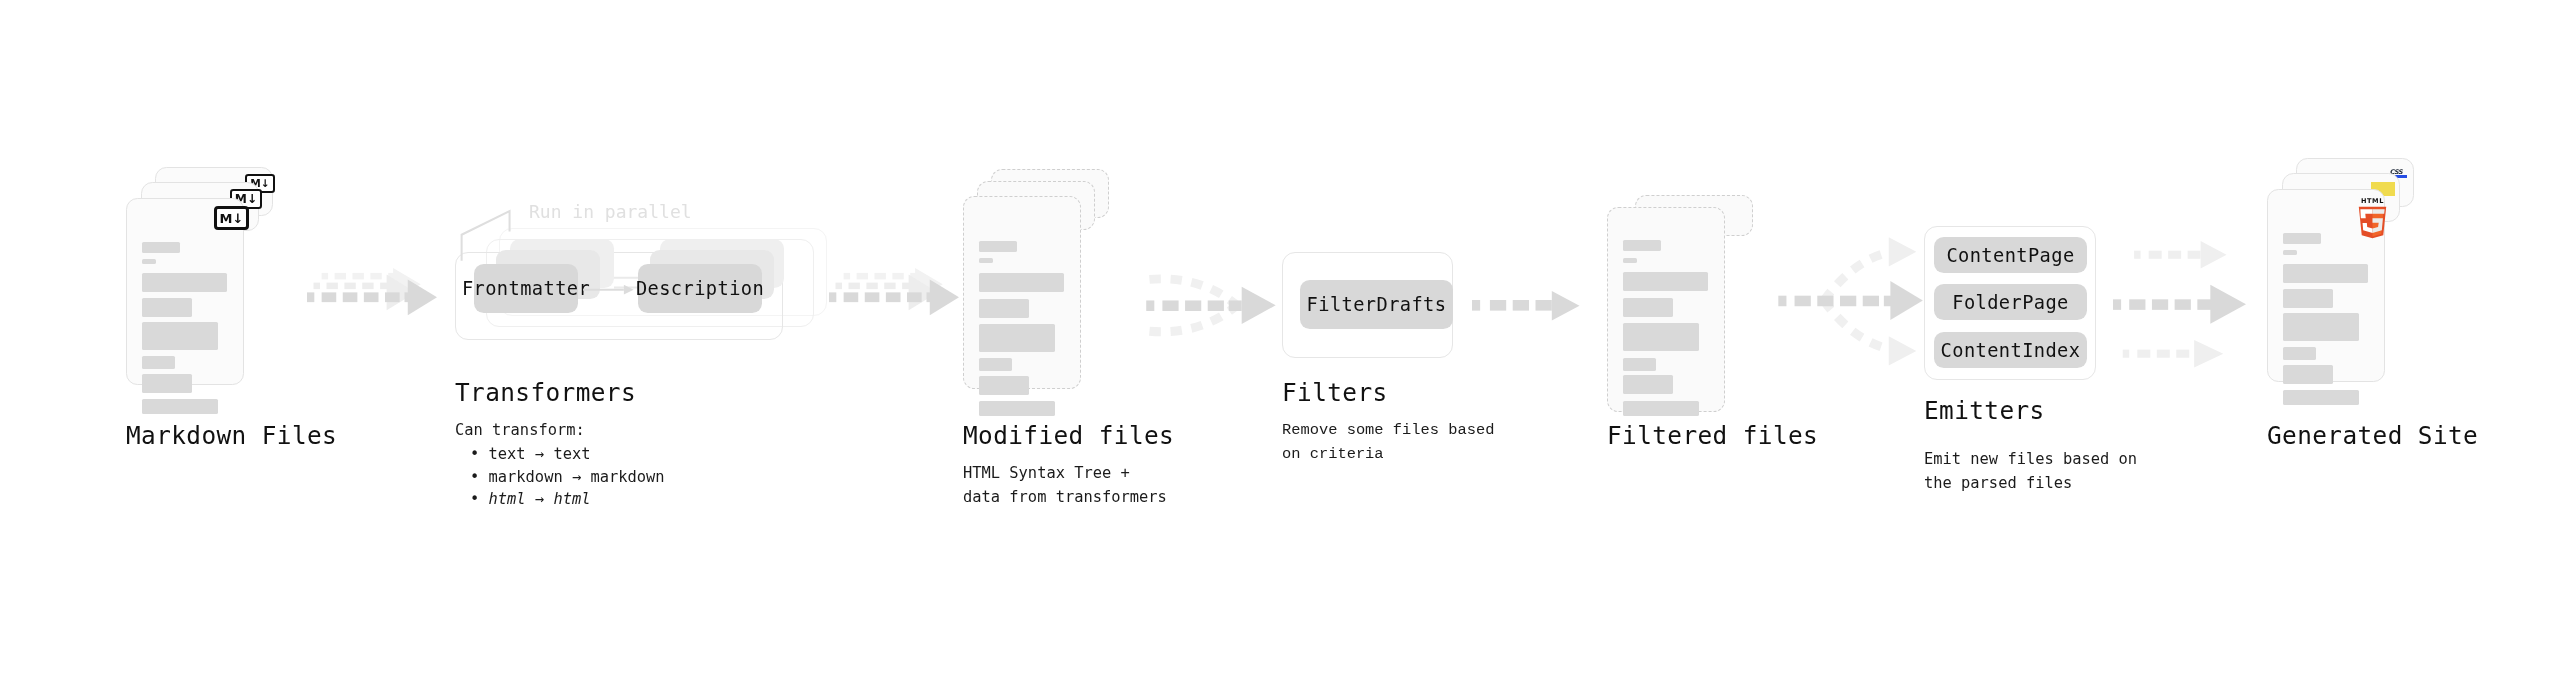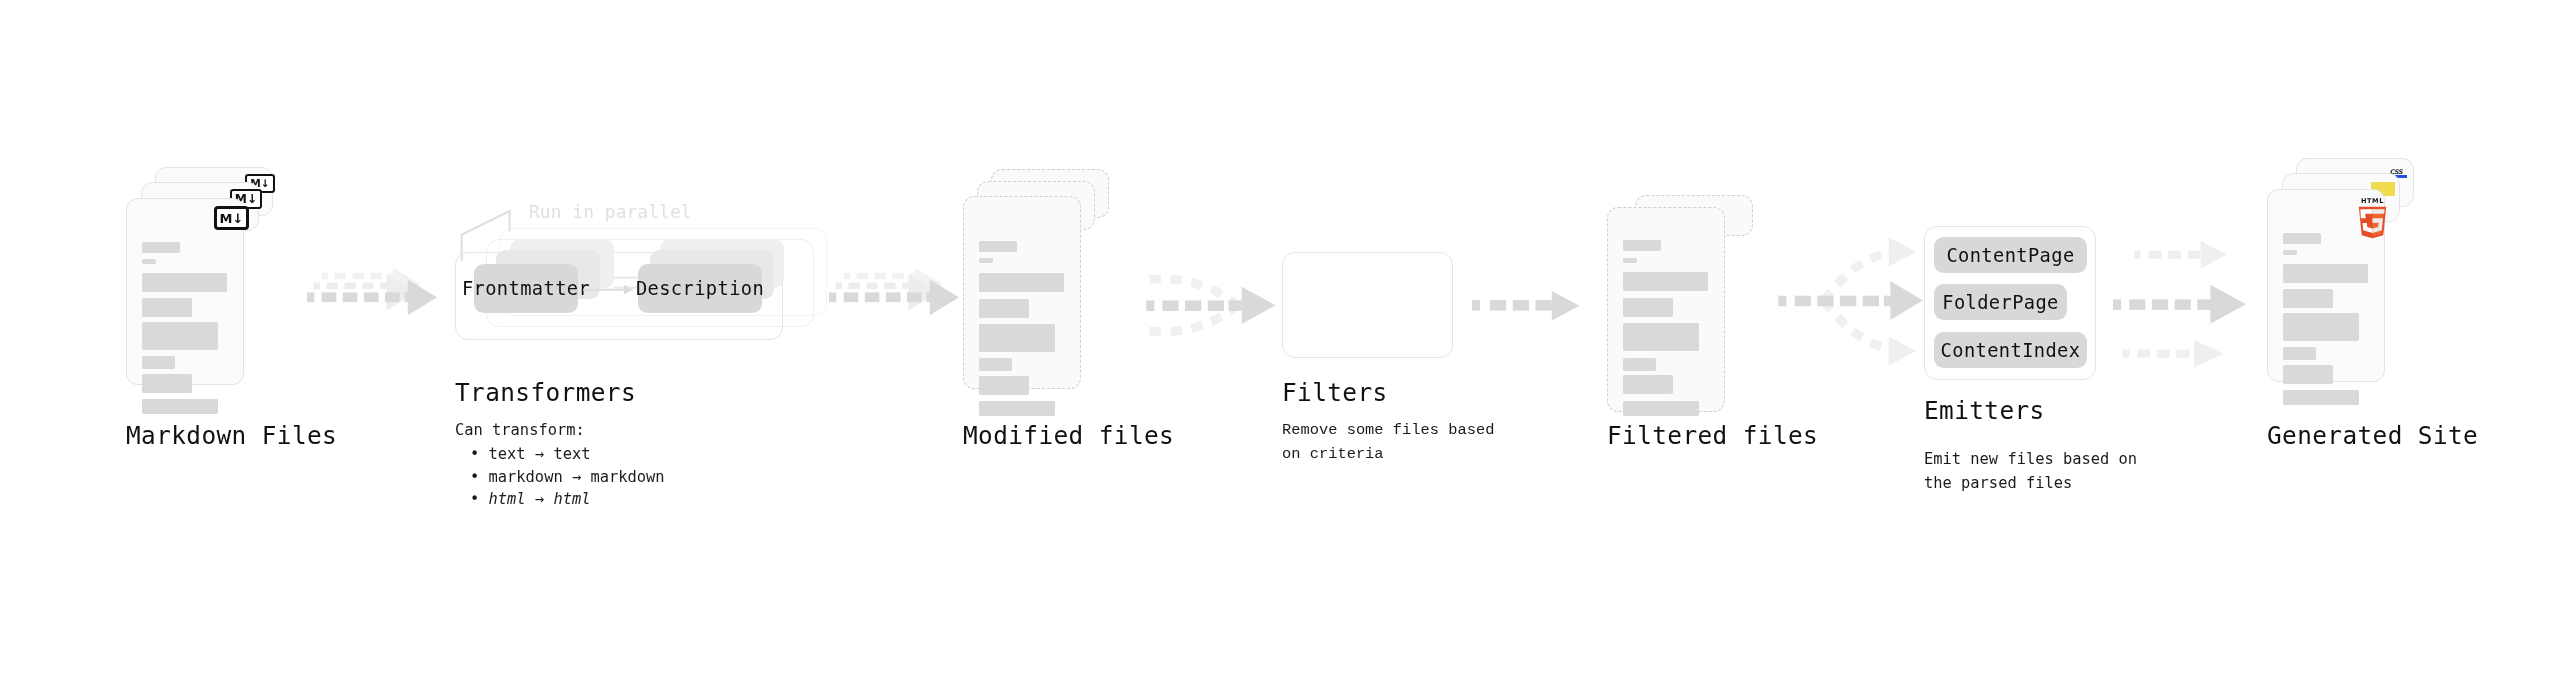"FilterDrafts" div.pill { html: none -> <div>FilterDrafts</div> }
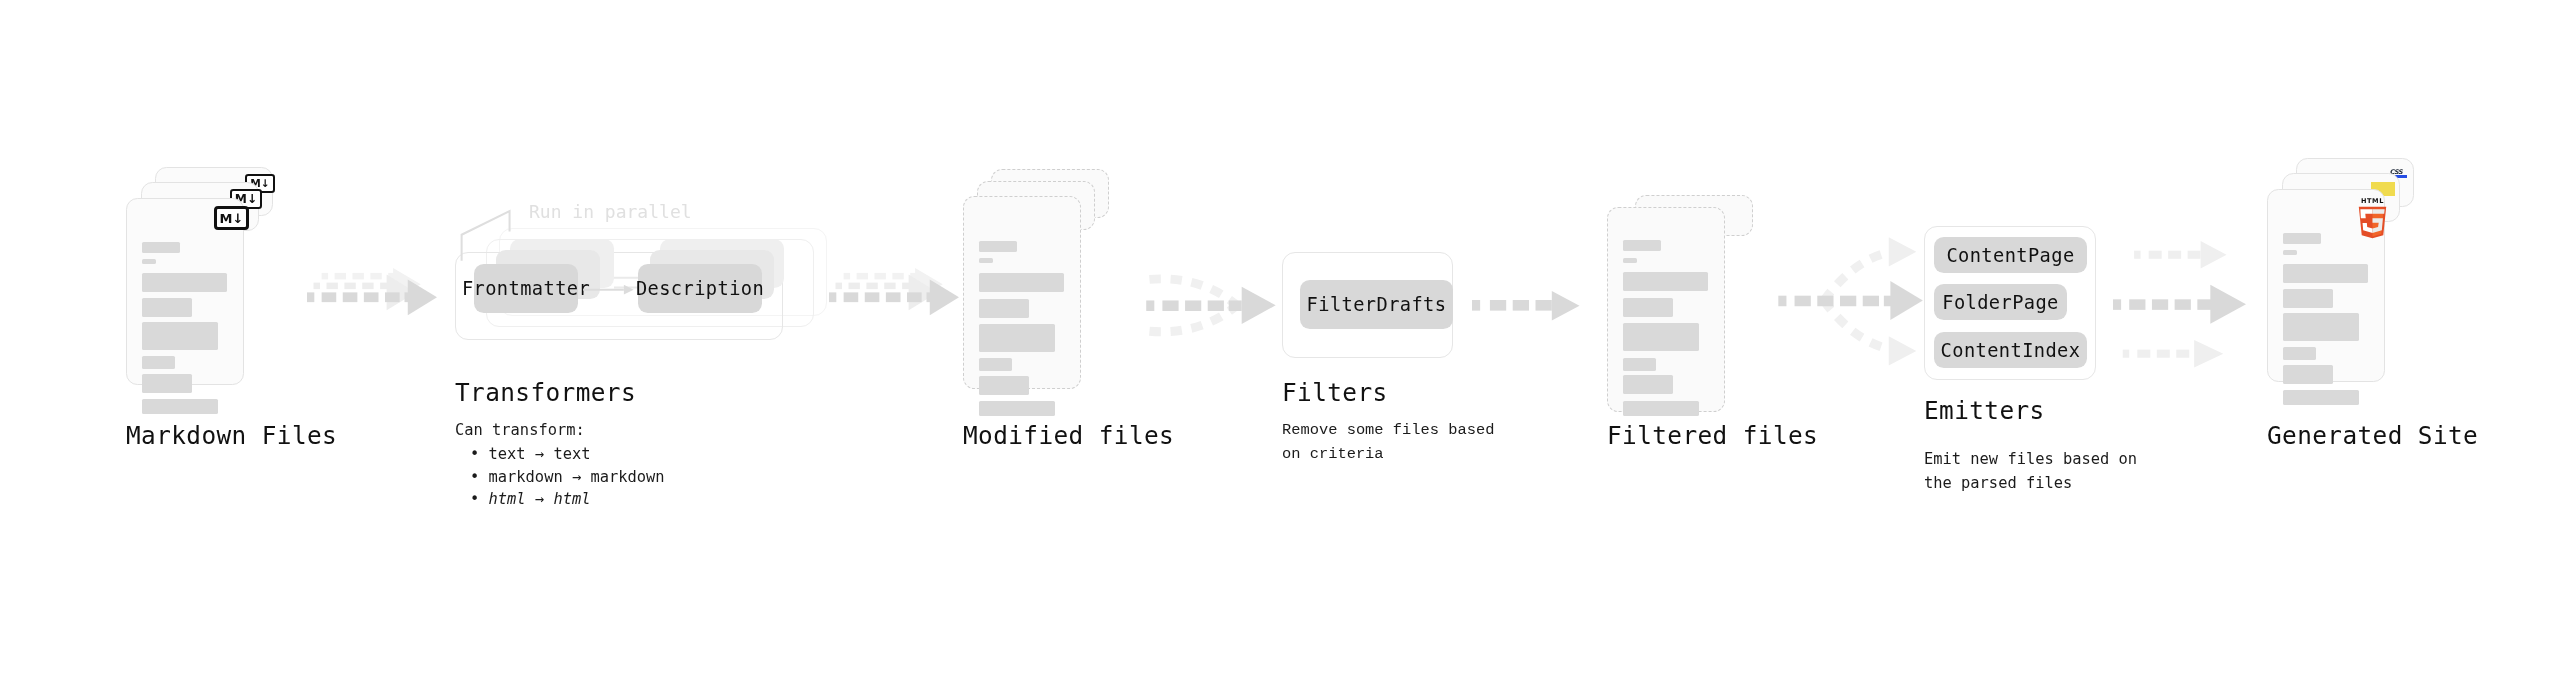"FolderPage" div.pill { width: 133px -> 153px }
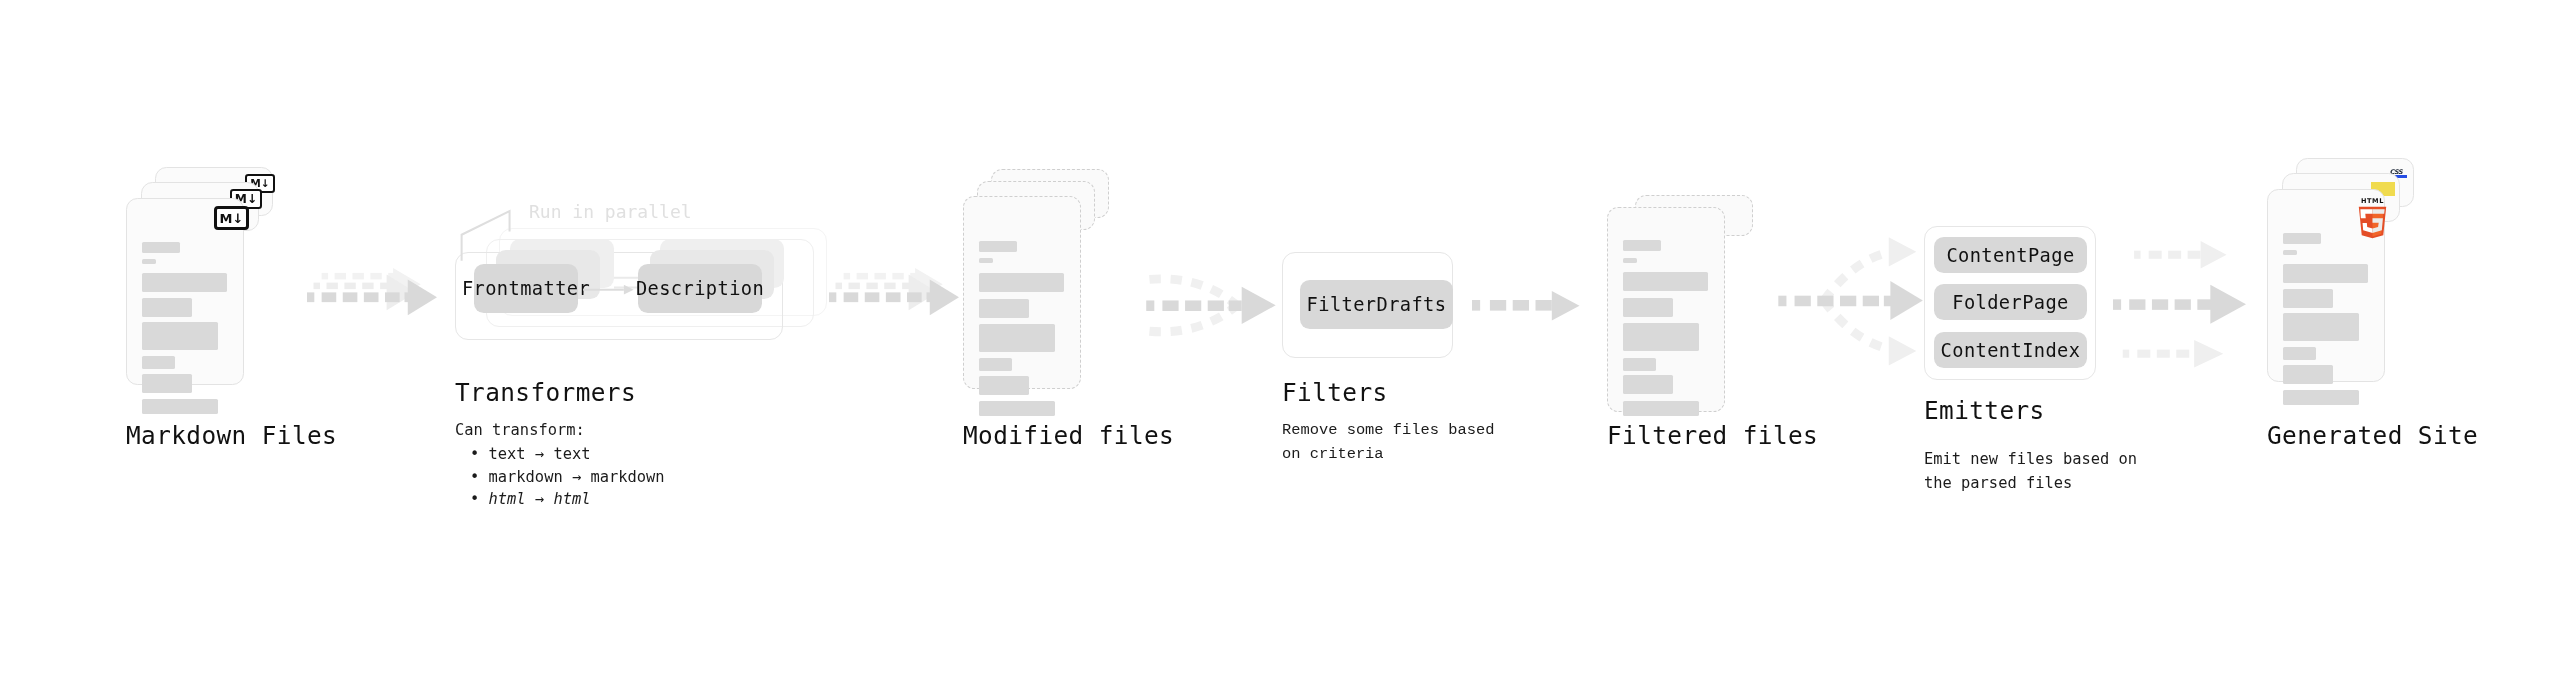"HTML Syntax Tree +" div.subtitle { html: none -> <div>HTML Syntax Tree + data from transformers</div> }
